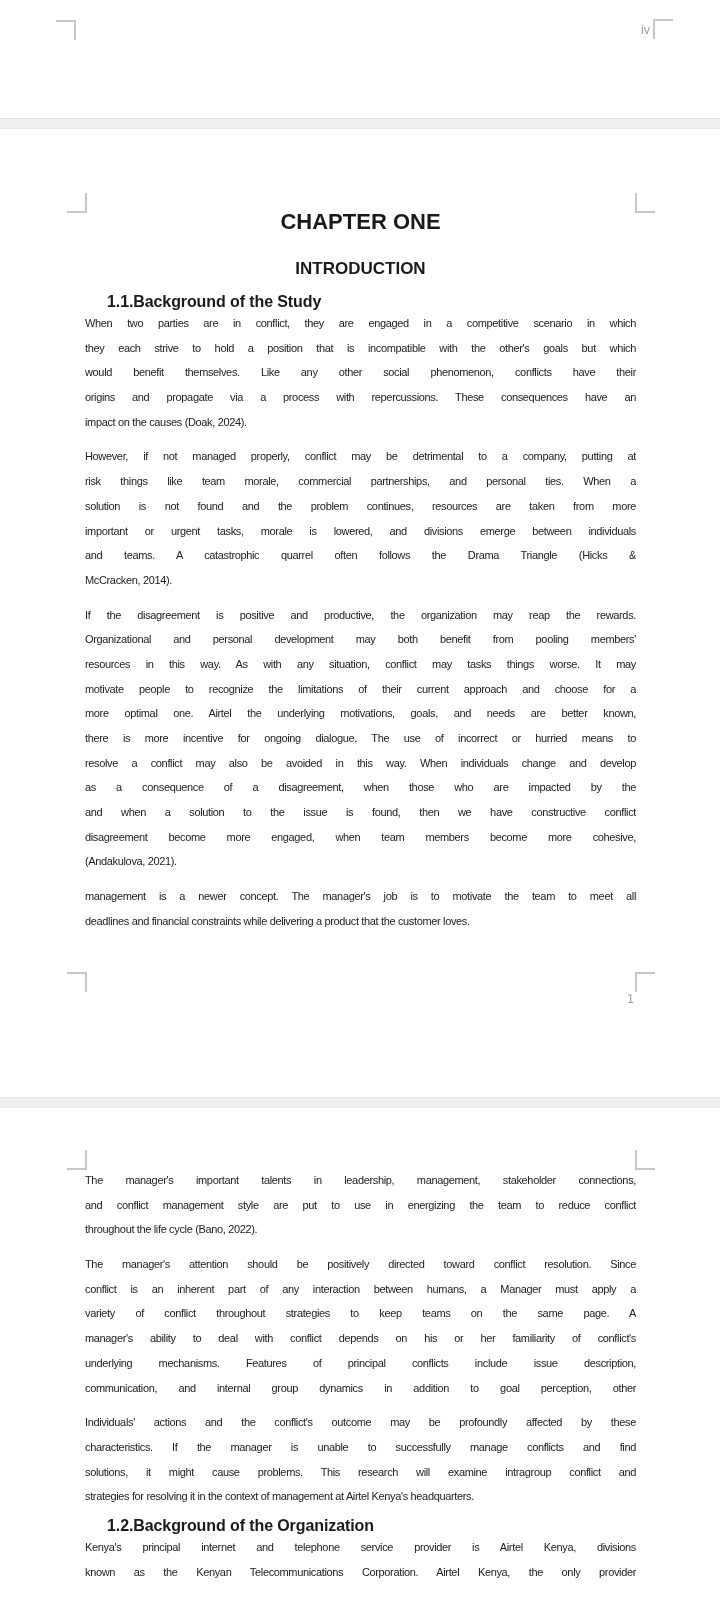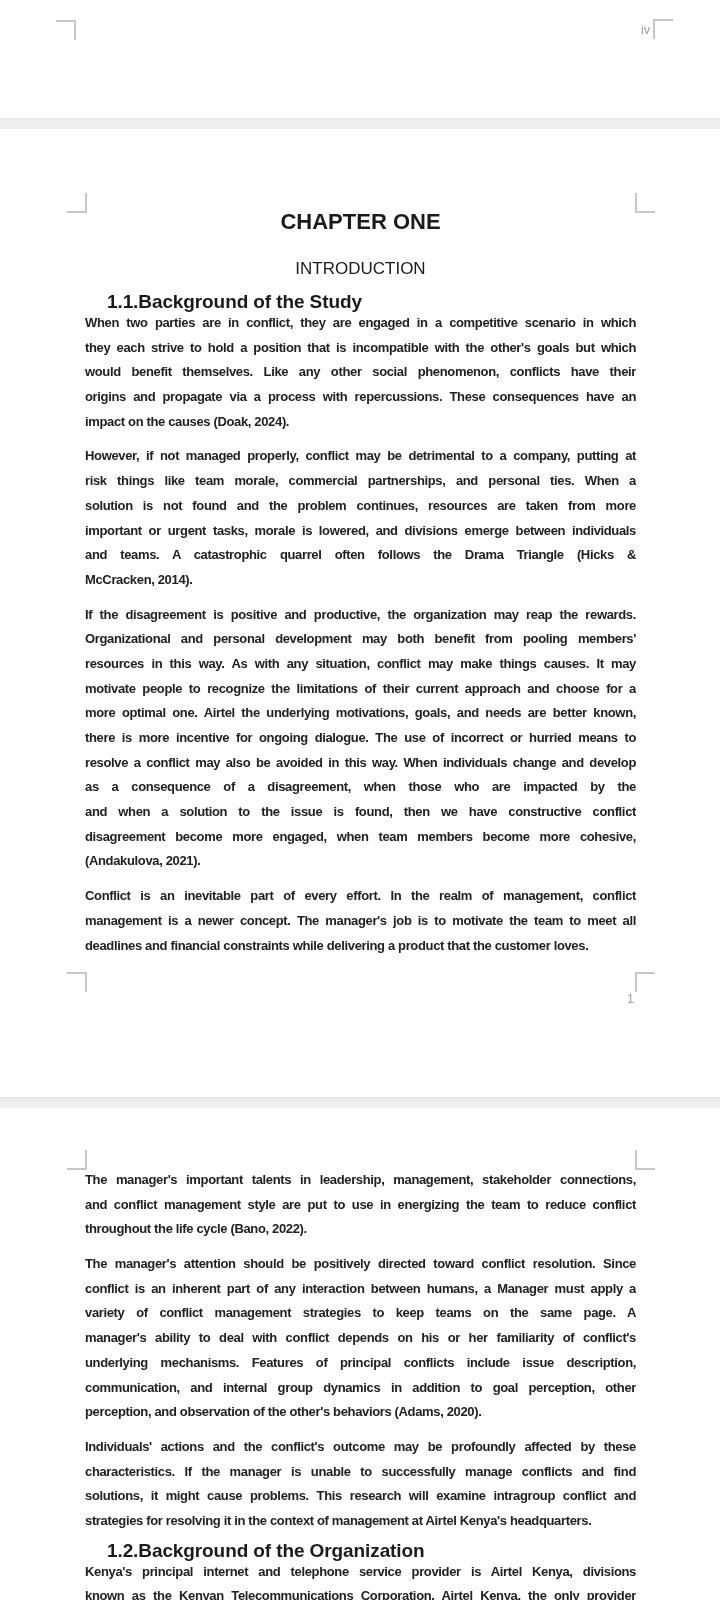"INTRODUCTION" .chapter-title { font-weight: normal -> bold }
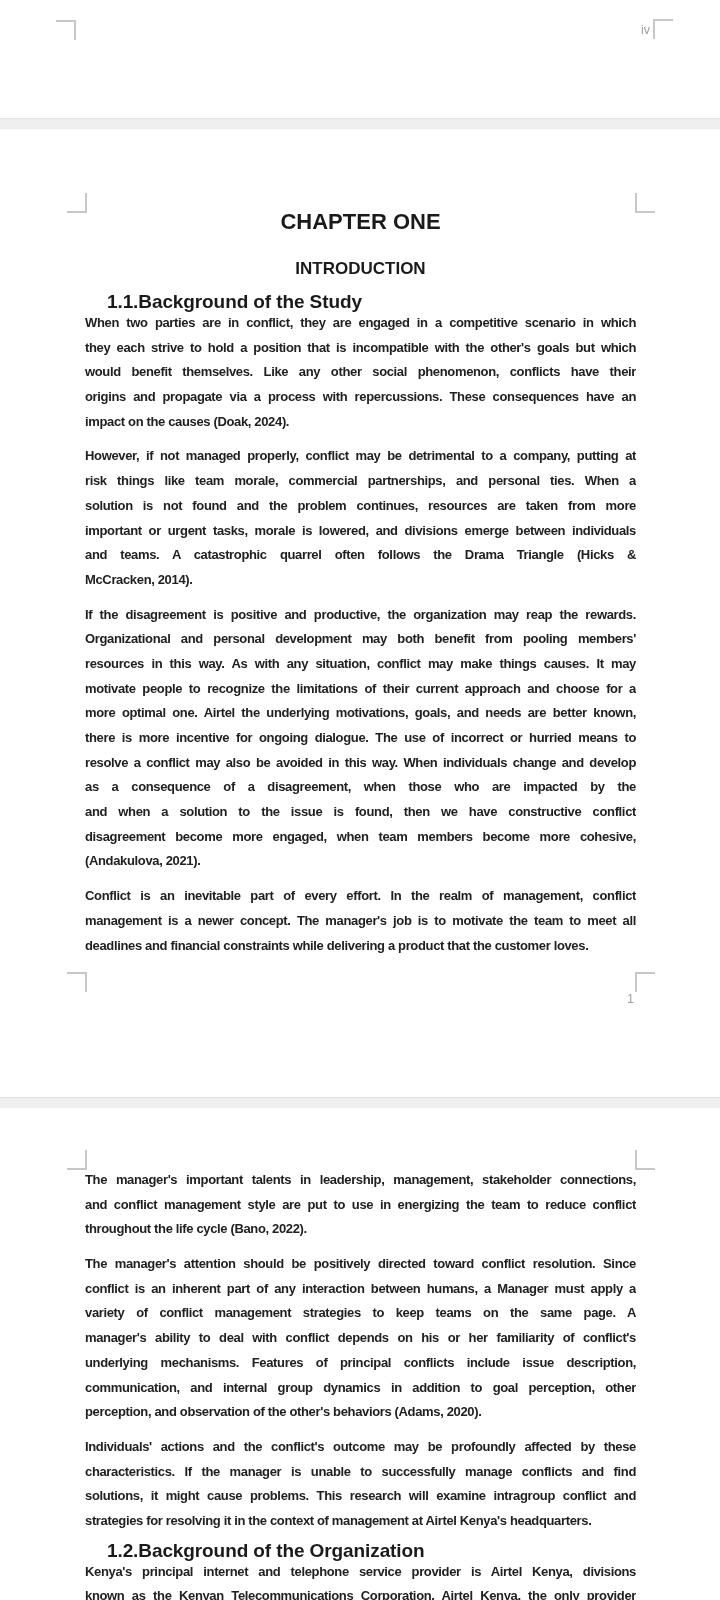"1.1.Background of the Study" .section-heading { font-size: 19px -> 16px }
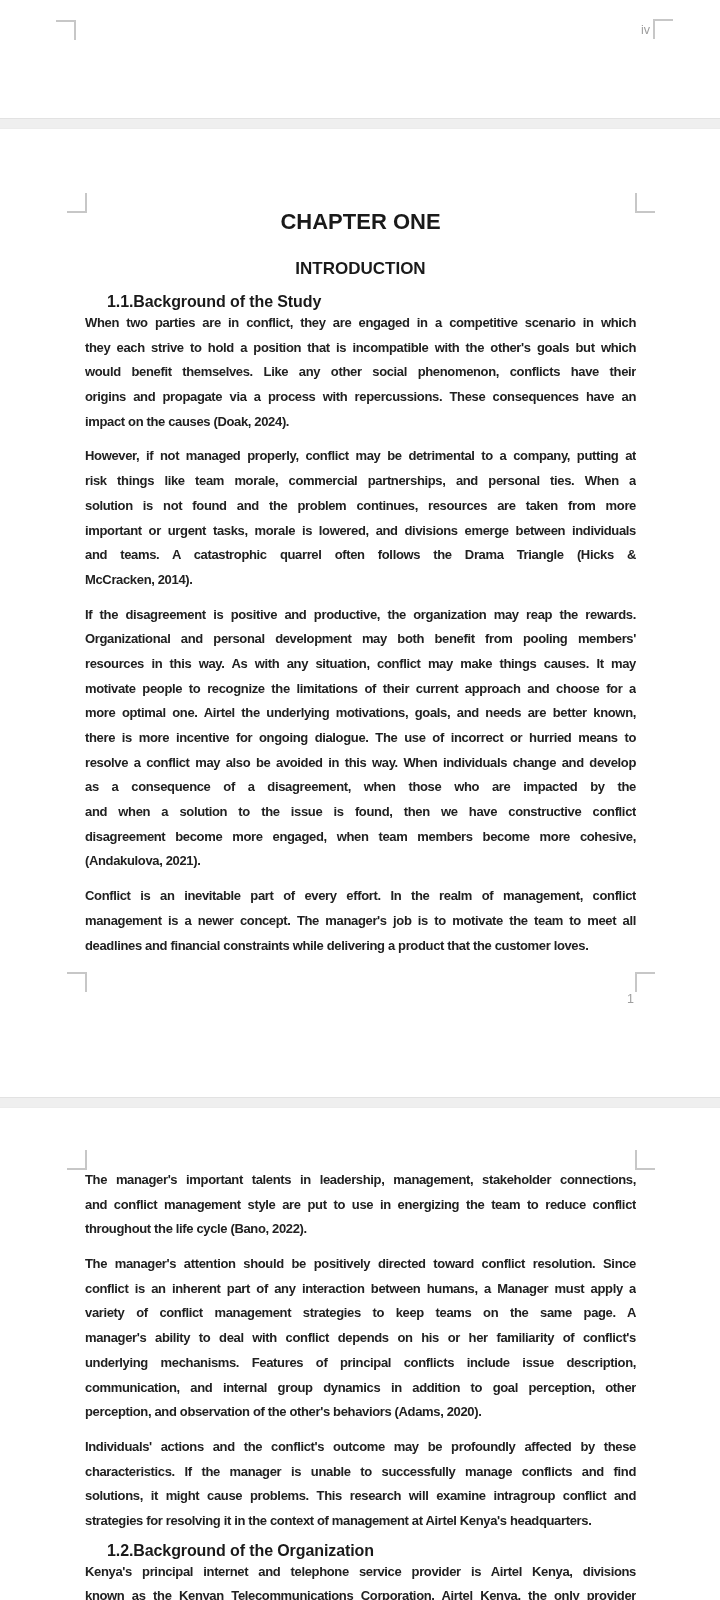"When two parties are in" .para { font-size: 13px -> 11px; font-weight: bold -> none }
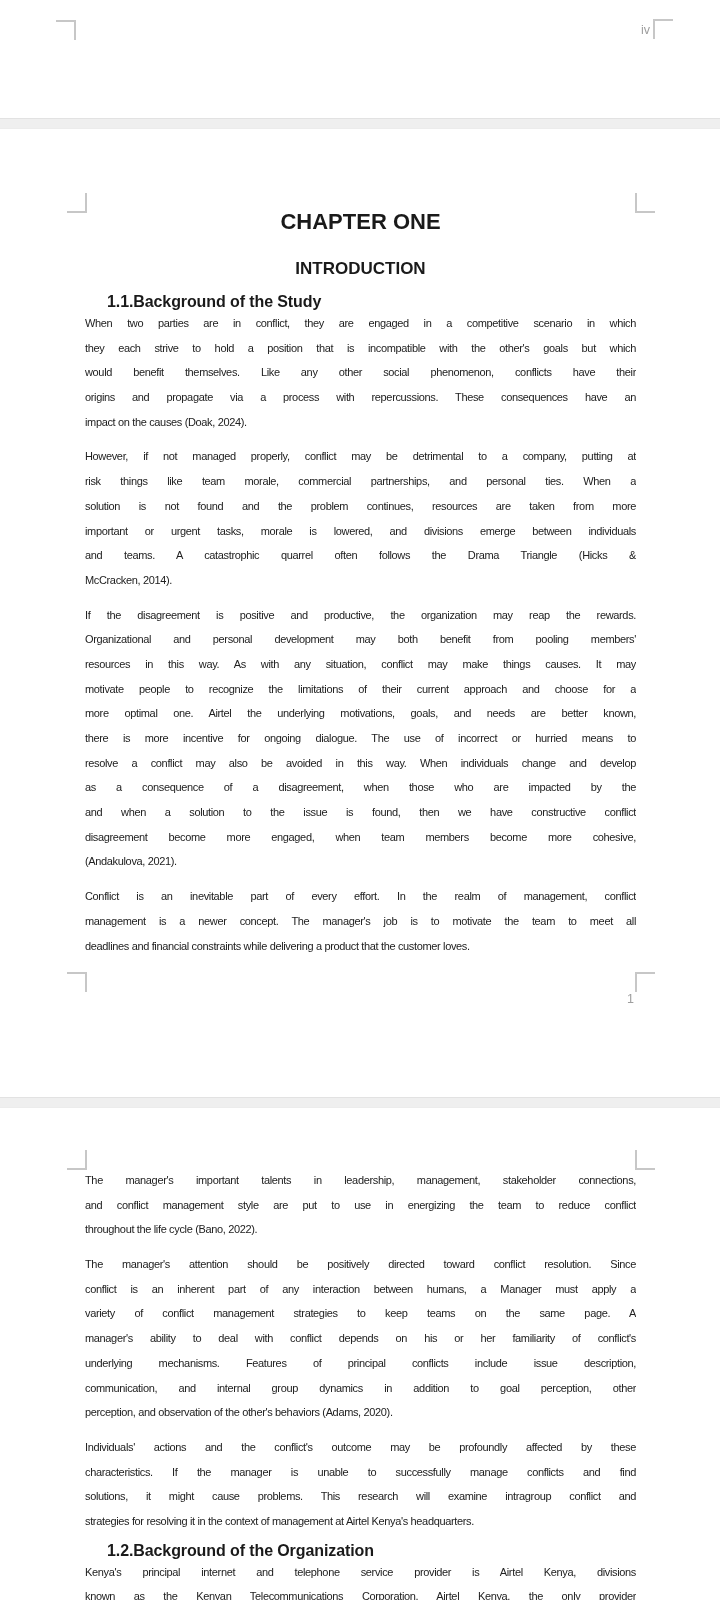"resources in this way. As" div.jline { text: make things causes -> tasks things worse }
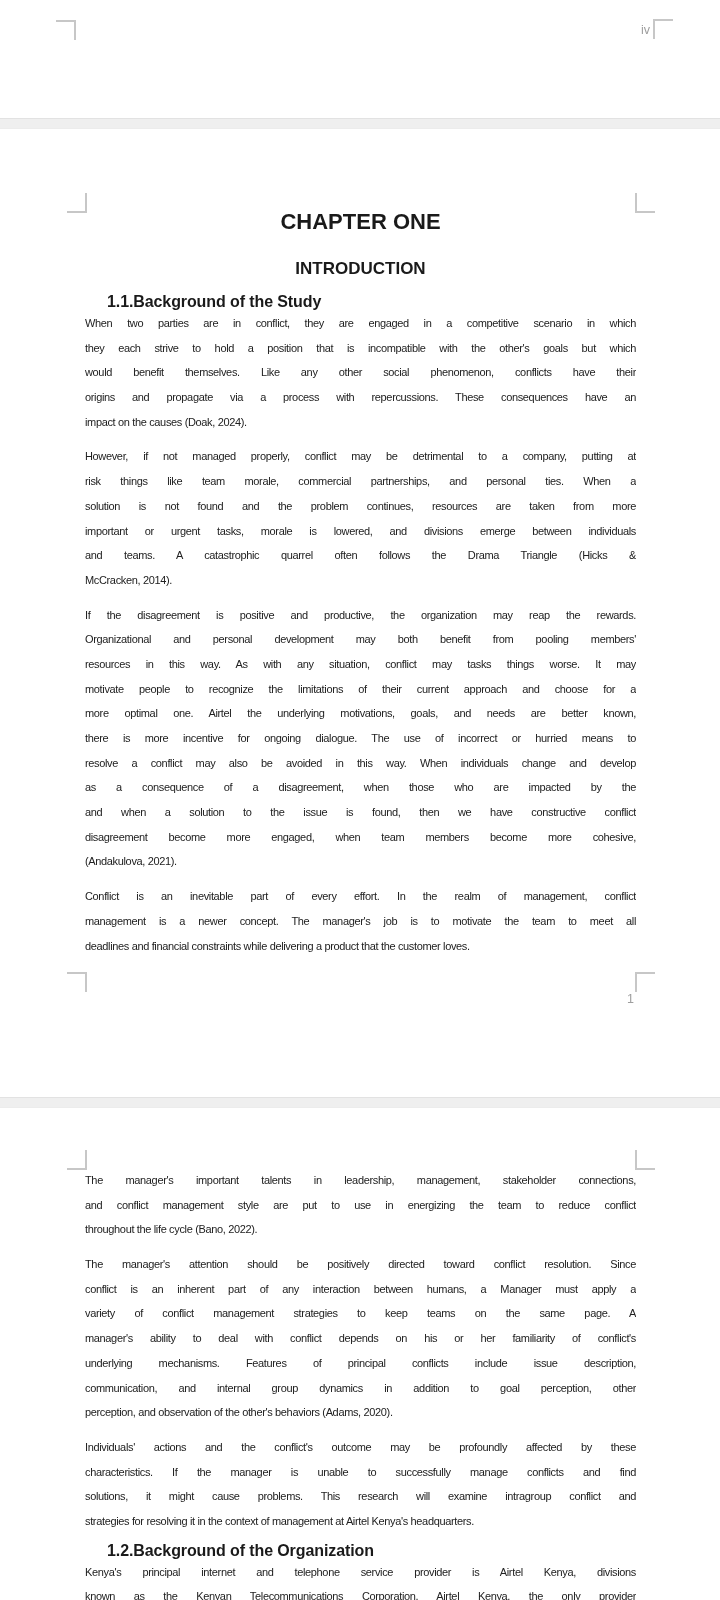"Conflict is an inevitable part" div.jline { html: <div>Conflict is an inevitable part of every effort. In the realm of management, conflict</div> -> none }
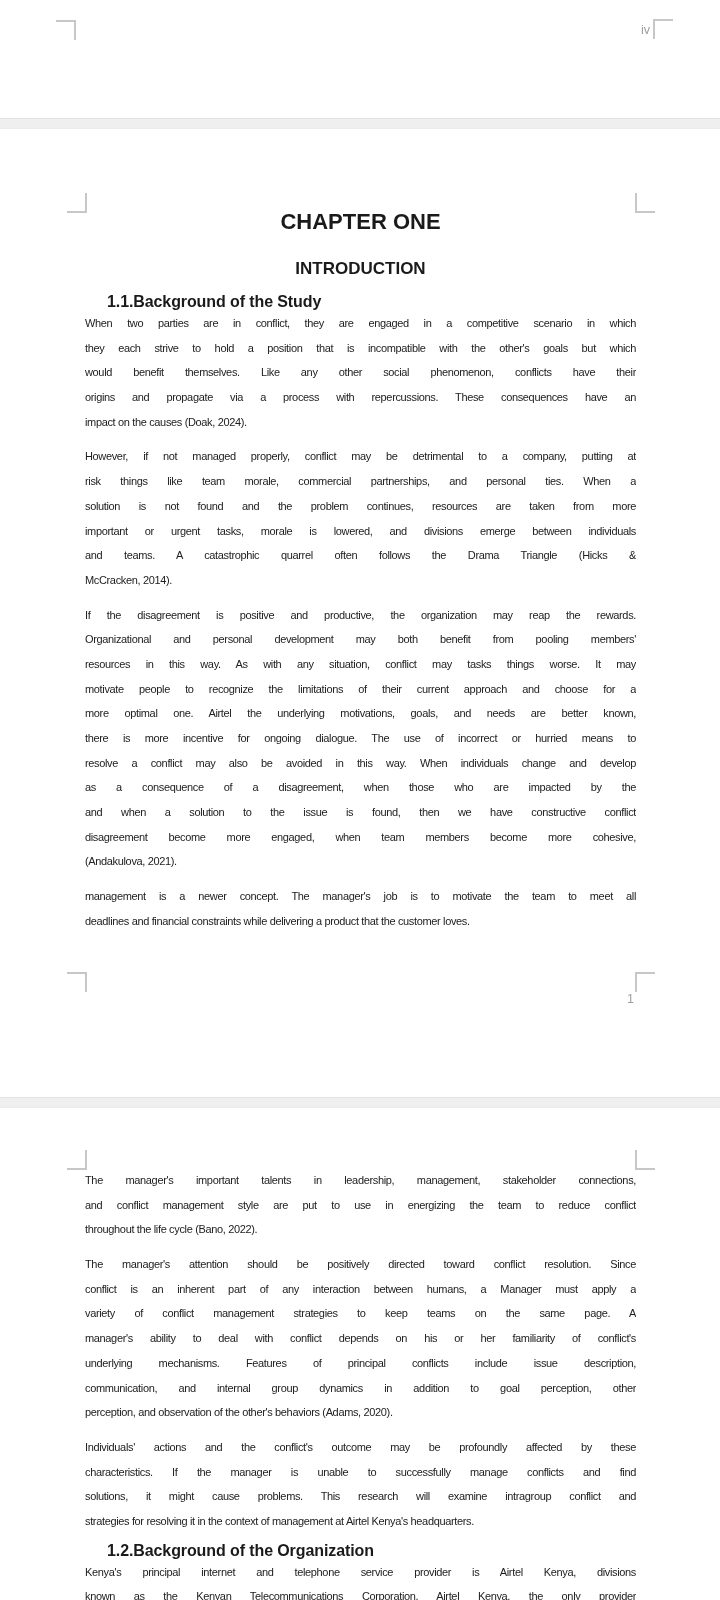"variety of conflict management" div.jline { text: management -> throughout }
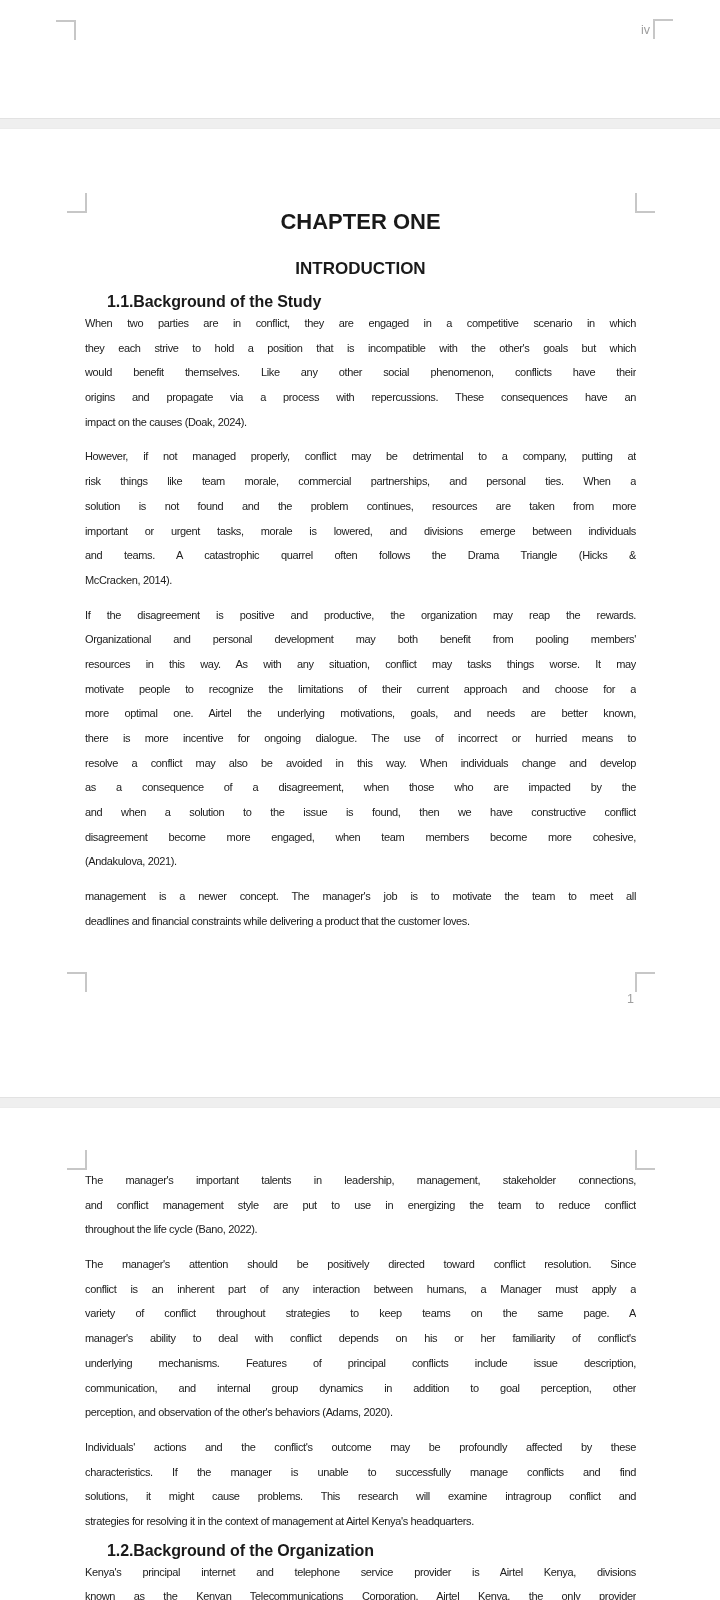"perception, and observation of the" div.jline { html: <div>perception, and observation of the other's behaviors (Adams, 2020).</div> -> none }
